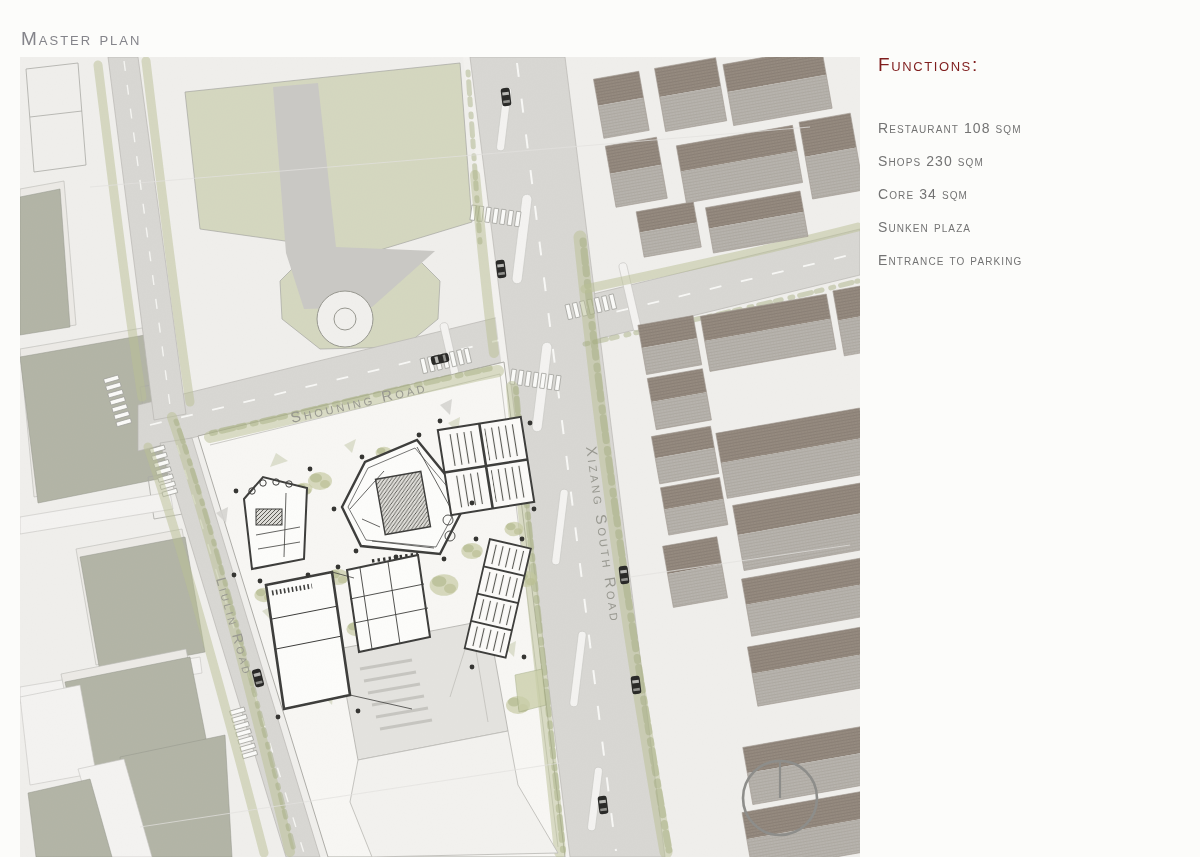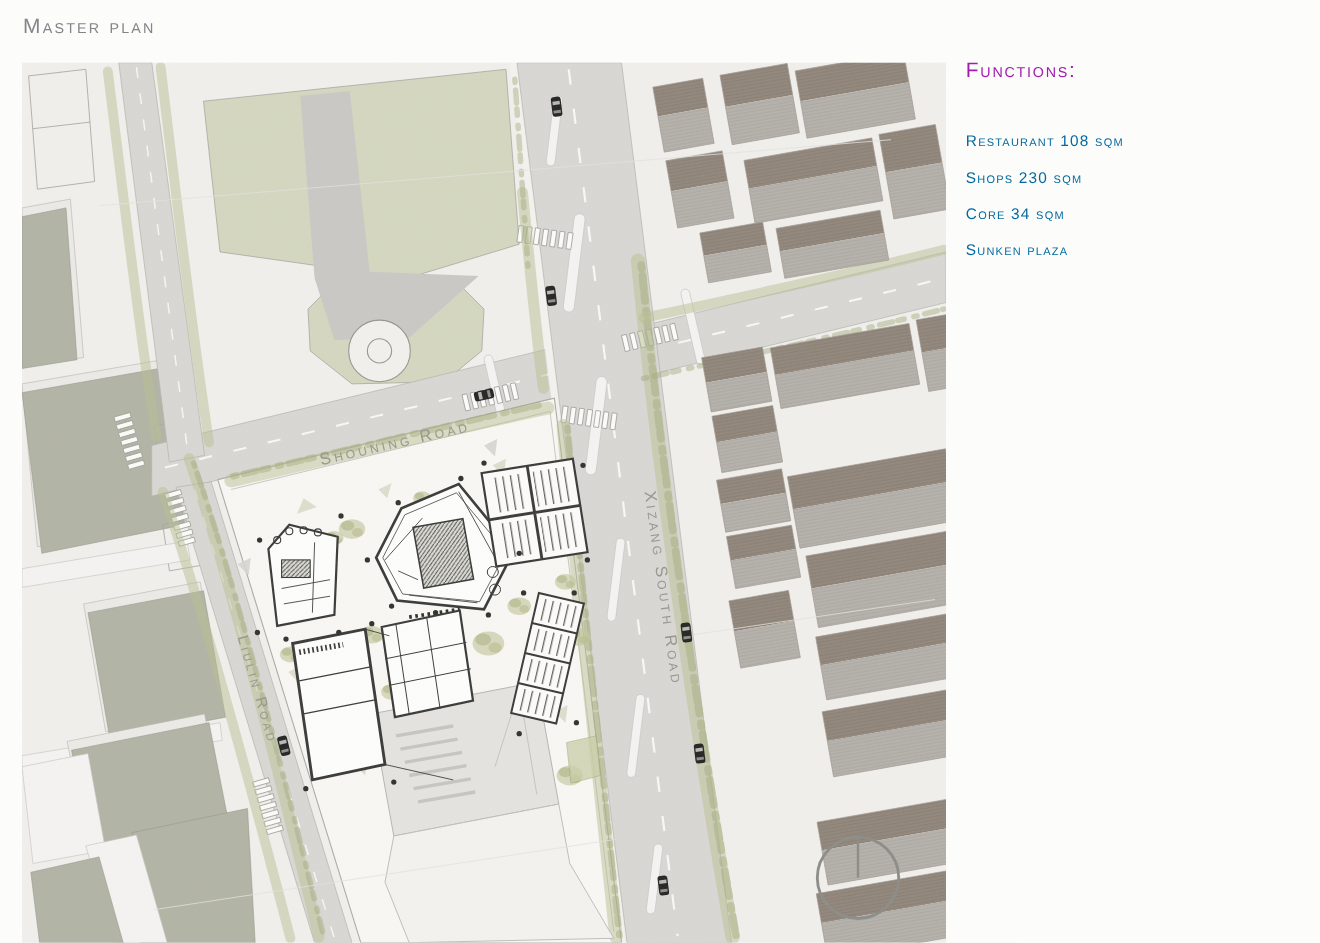"Master plan" #page-title { top: 14px -> 28px }
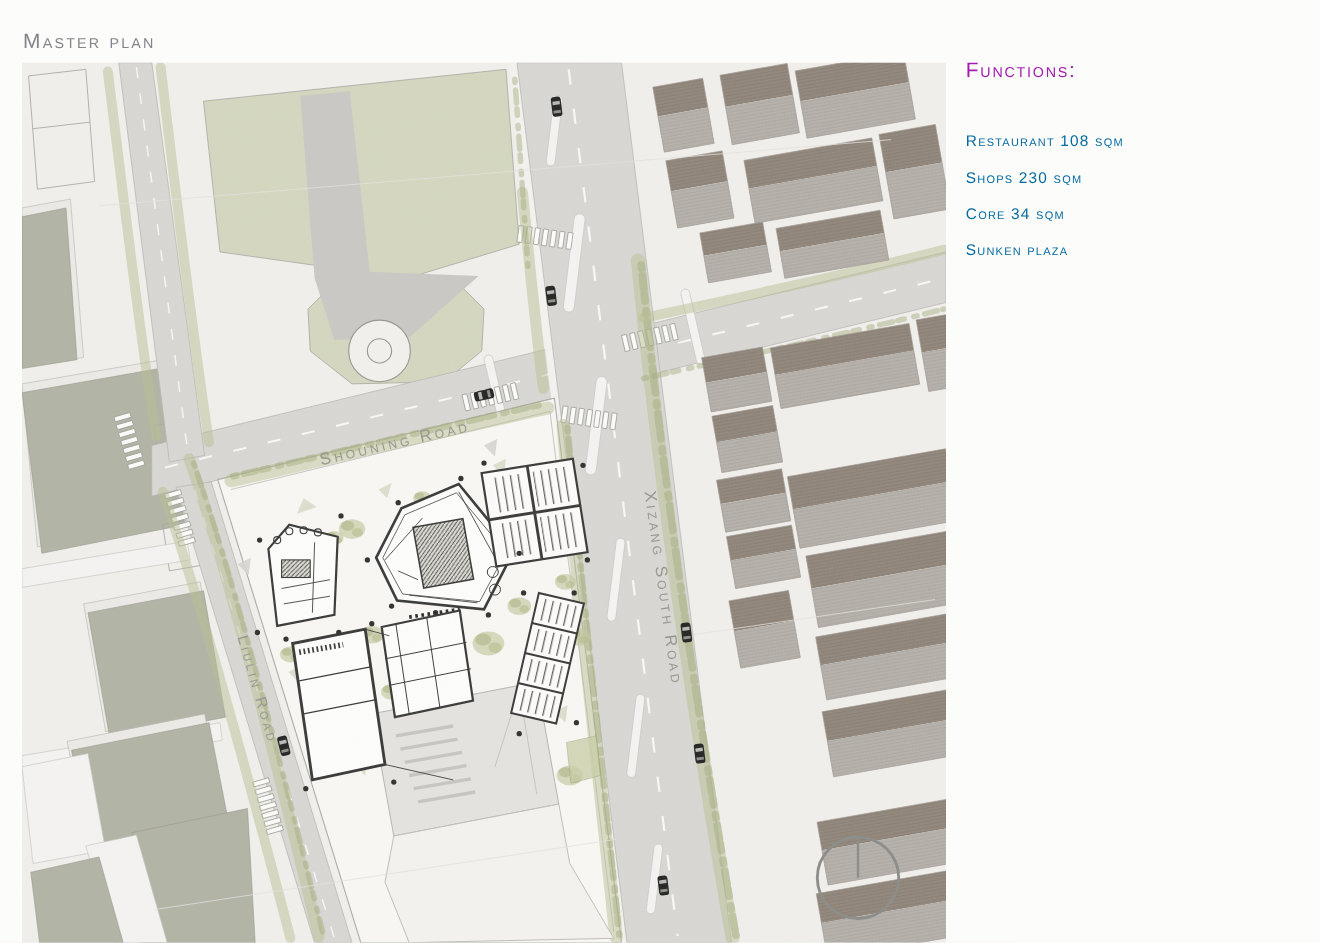"Functions:" .fn-heading { color: #a21caf -> #7f1d1d }
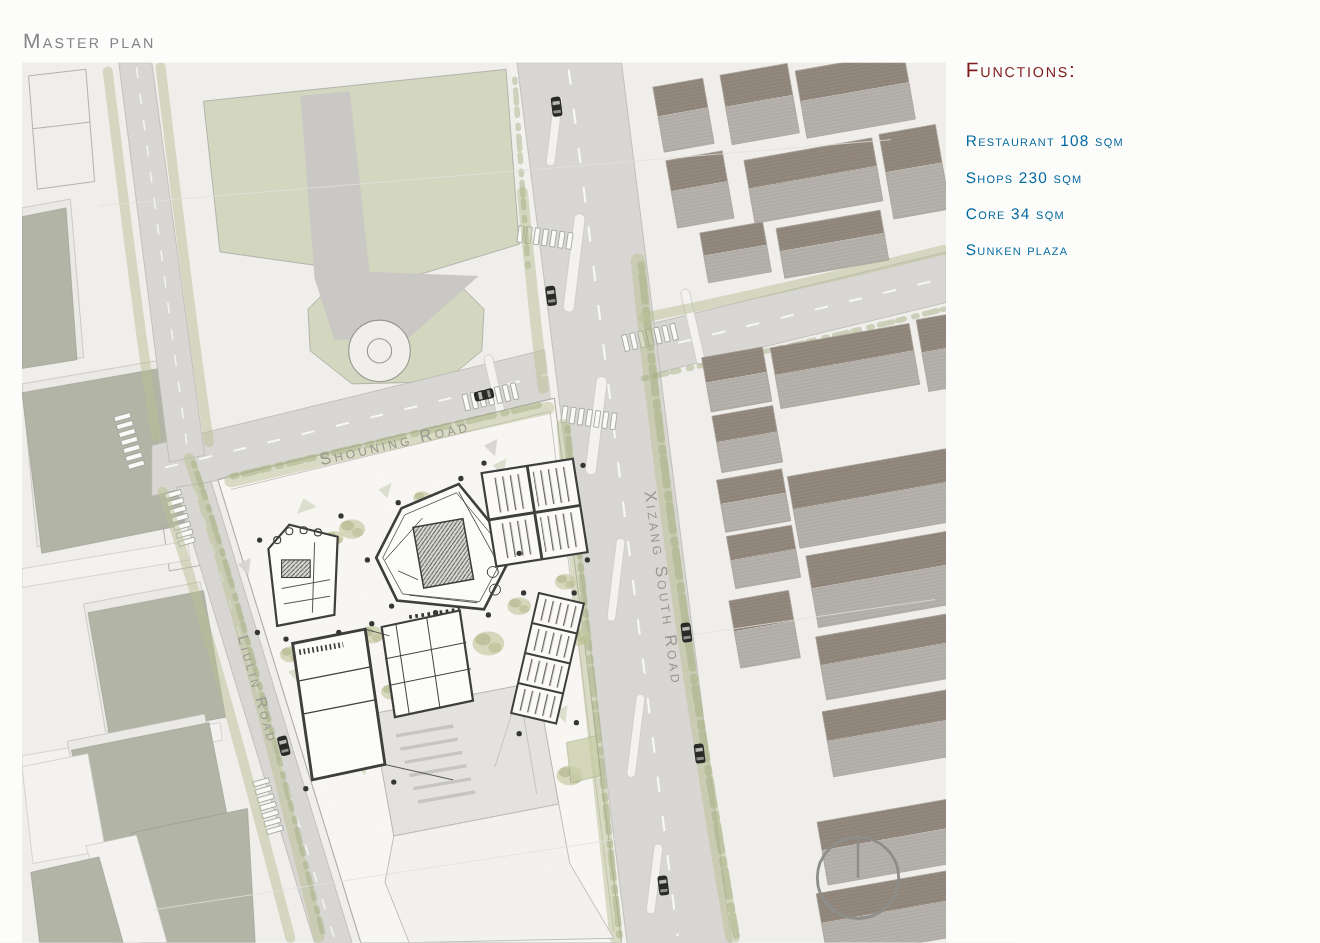"Restaurant 108 sqm" .fn-item { color: #0369a1 -> #737373 }
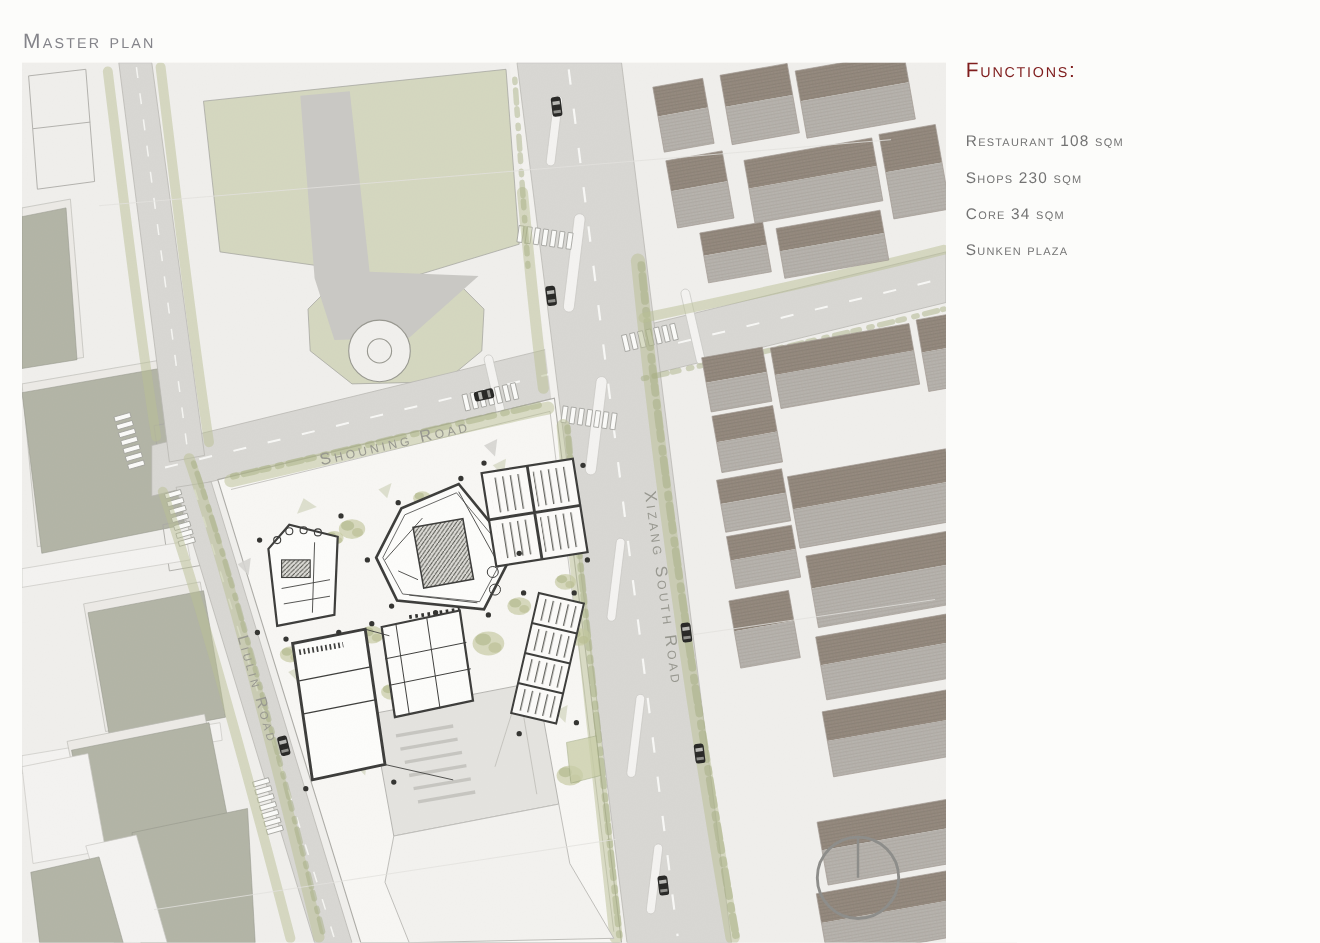"Entrance to parking" div.fn-item { html: none -> <div>Entrance to parking</div> }
